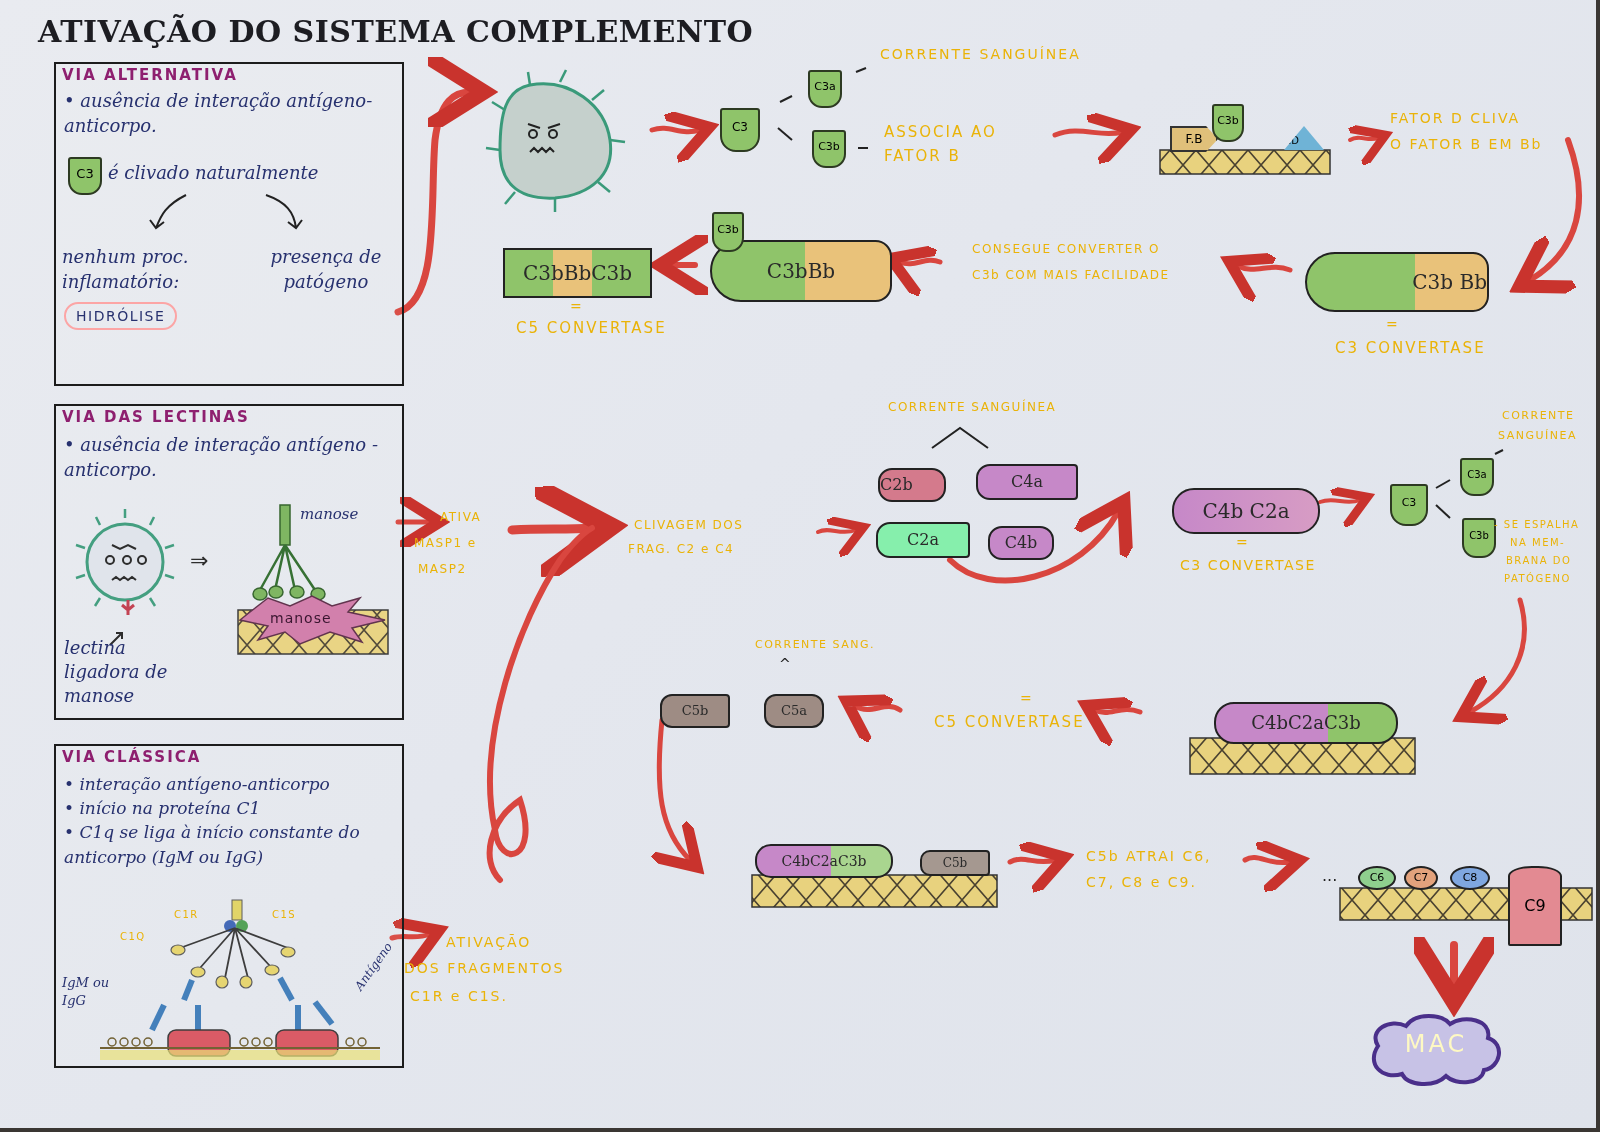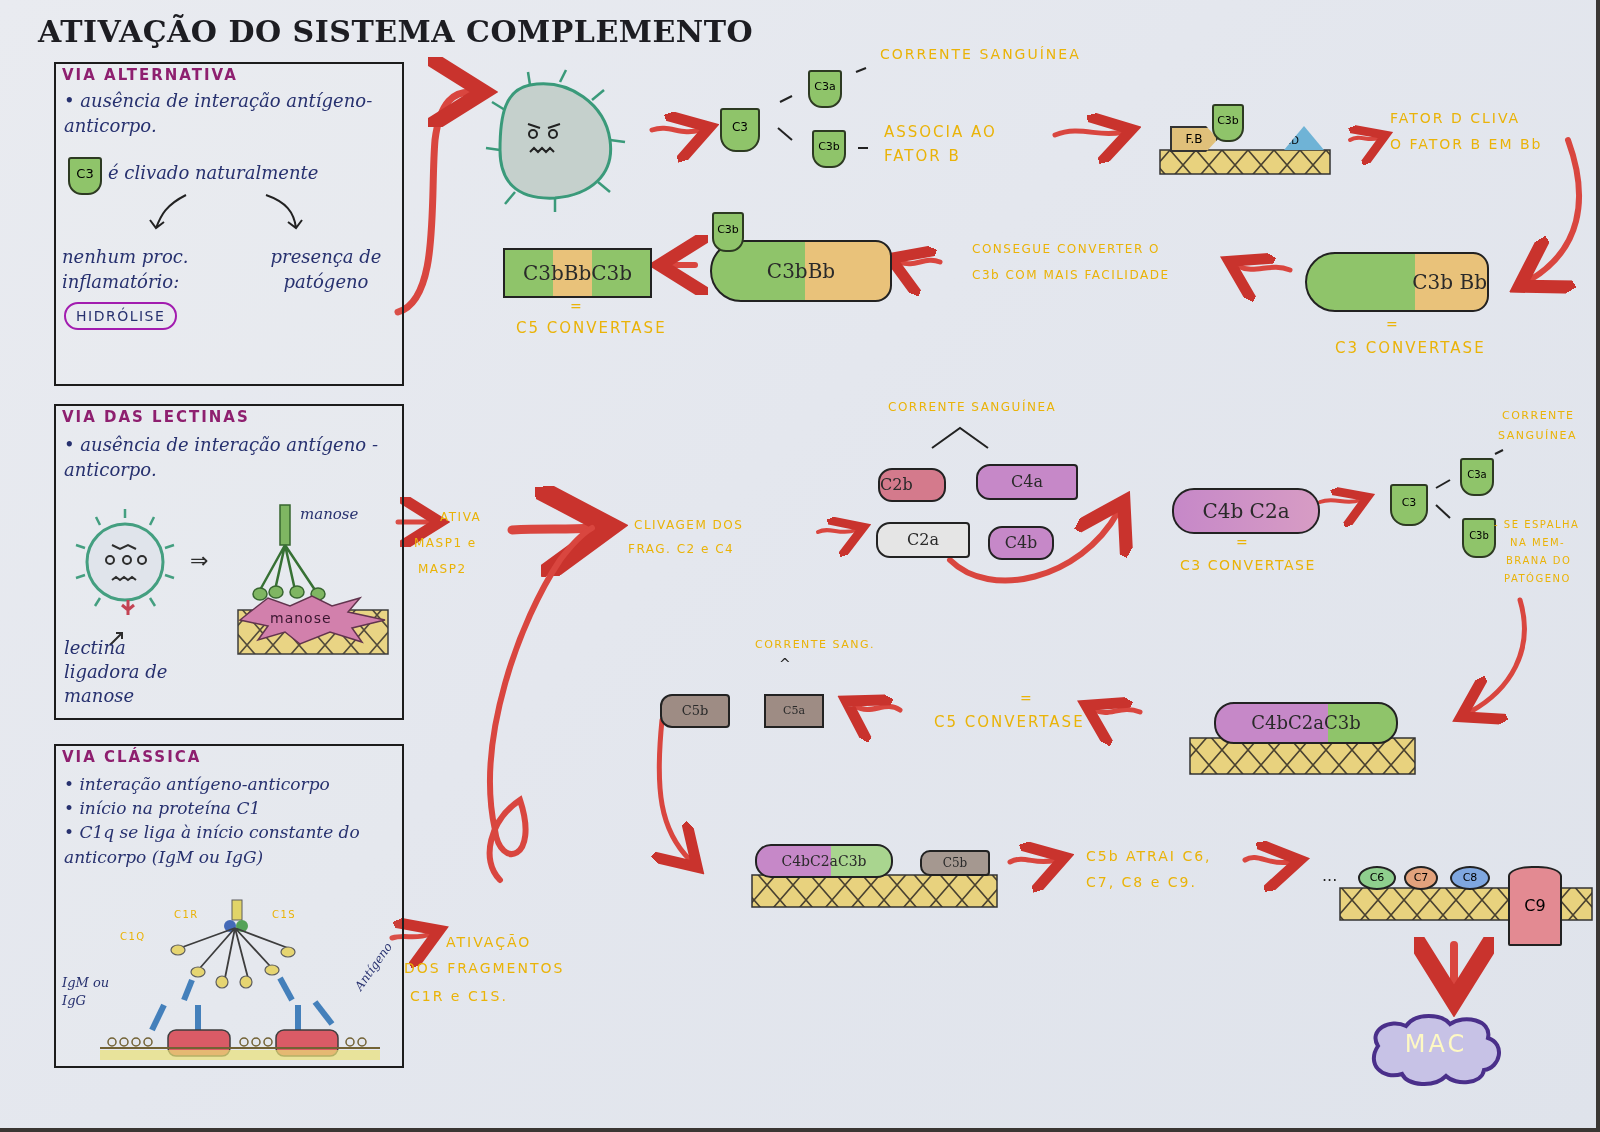"HIDRÓLISE" div.abs { border: 2px solid #a21caf -> 2px solid #fca5a5 }
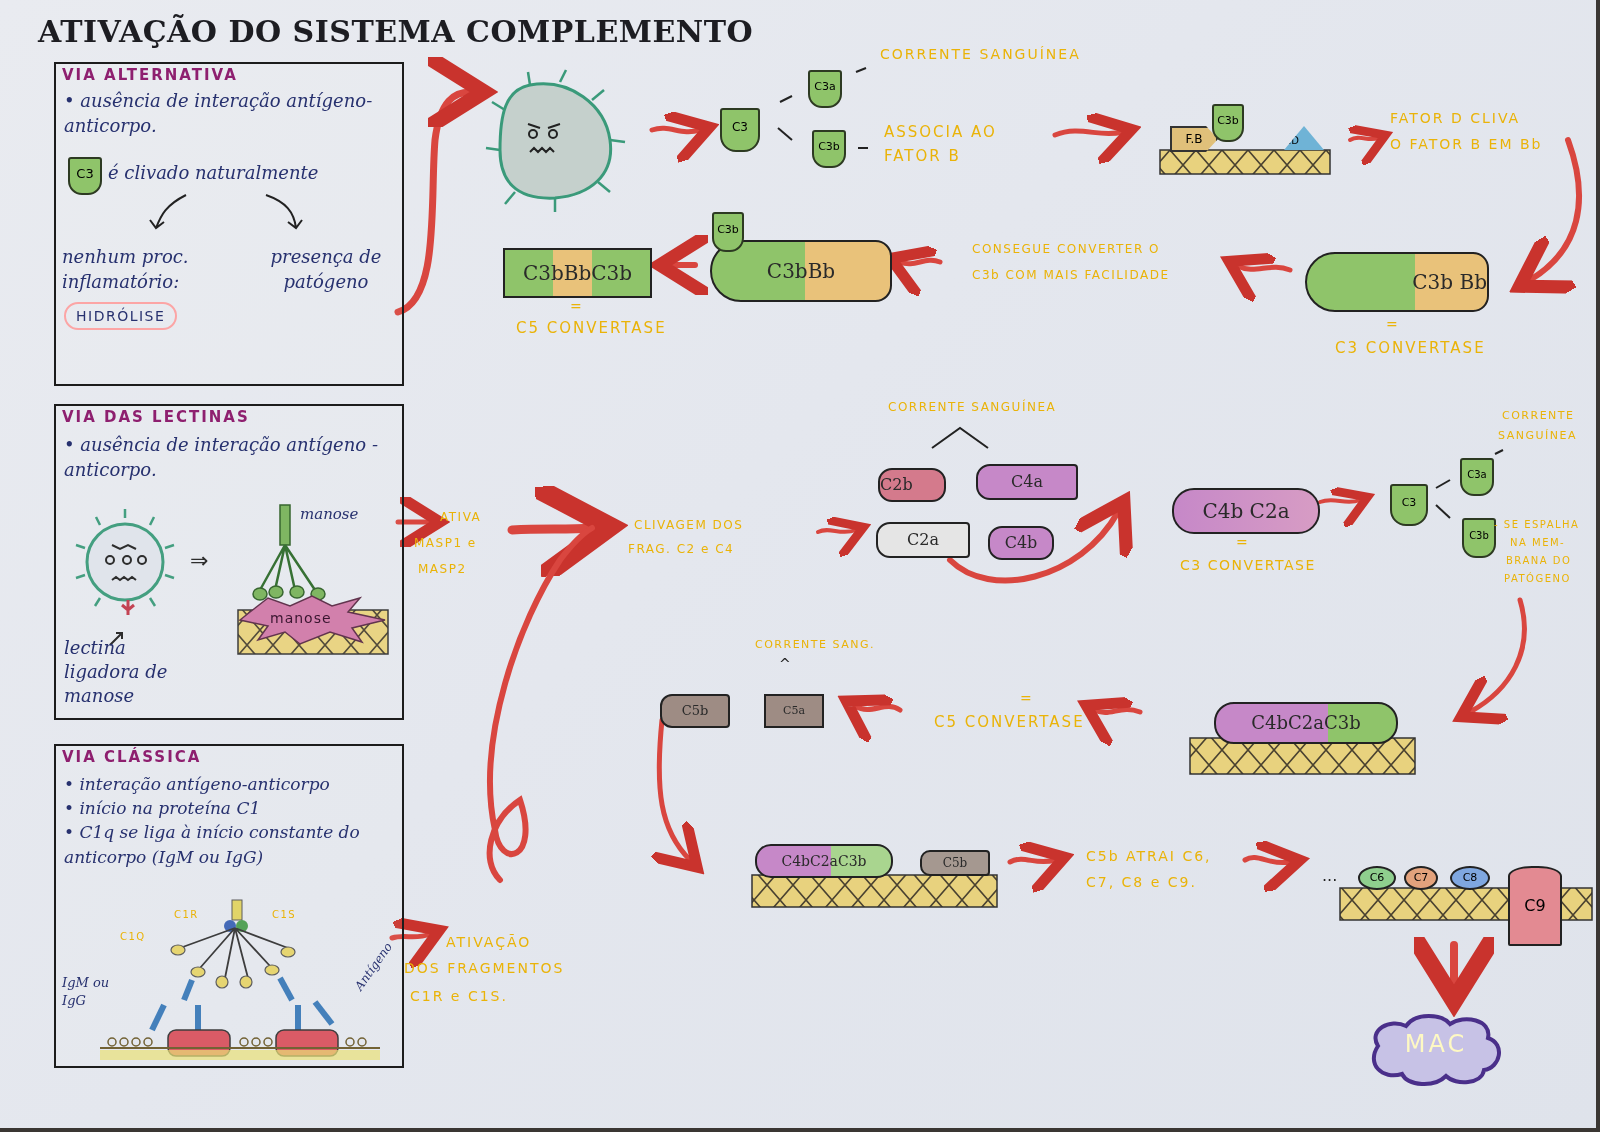"C2a" div.abs { background: #e5e5e5 -> #86efac }
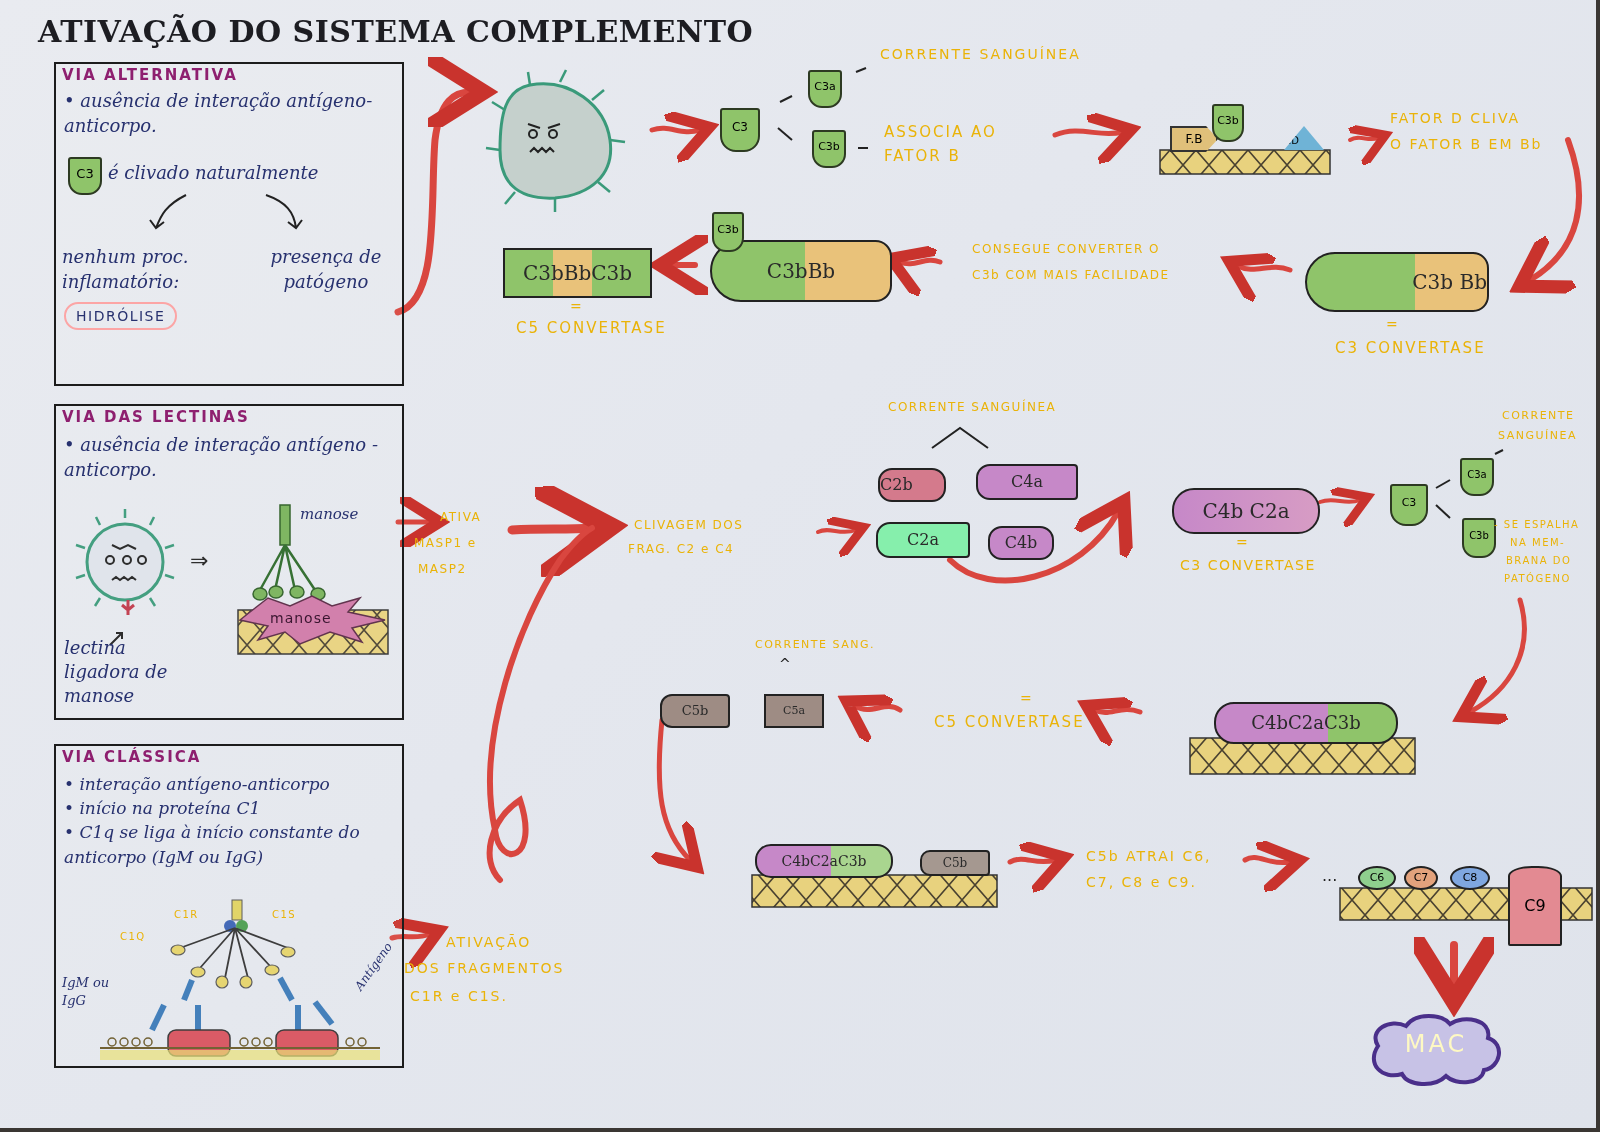"C5a" div.abs { border-radius: 0 -> 12px; font-size: 11px -> 13px }
